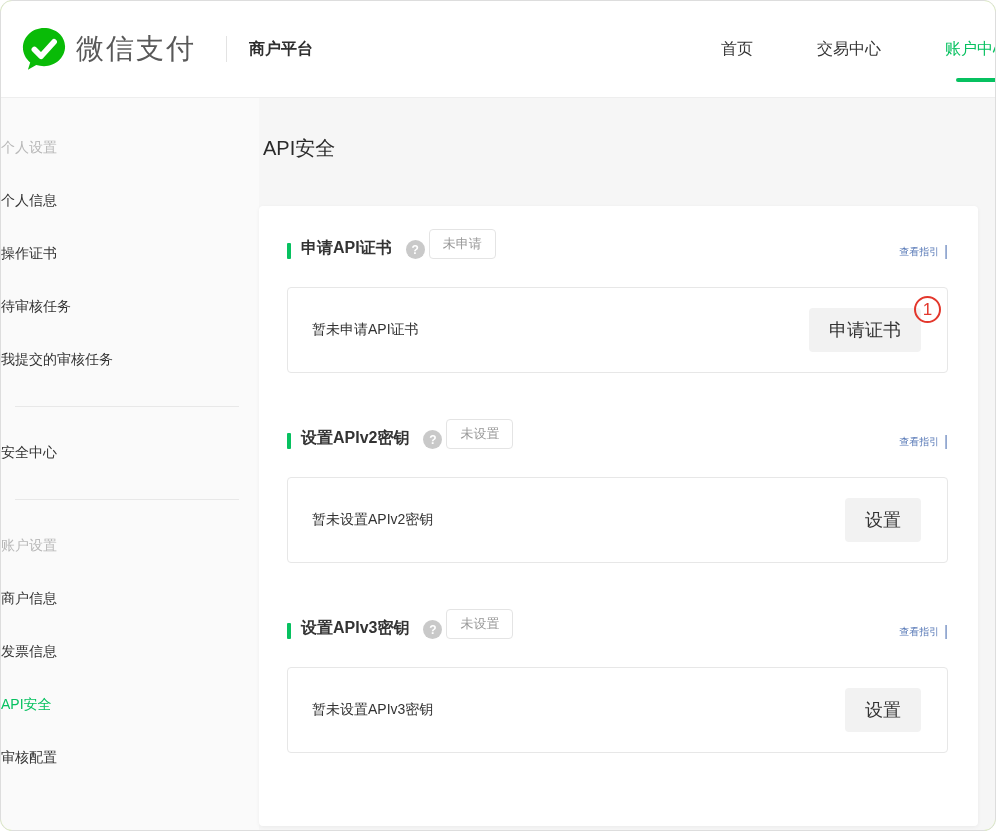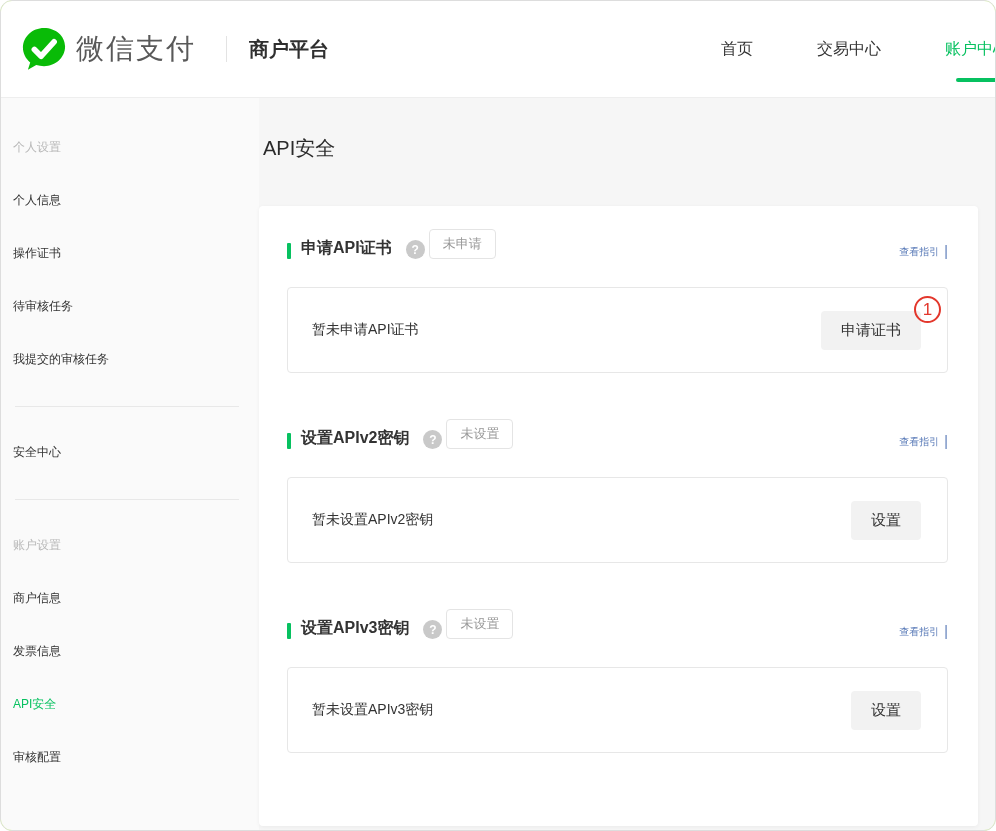"商户平台" .portal-name { font-size: 20px -> 16px }
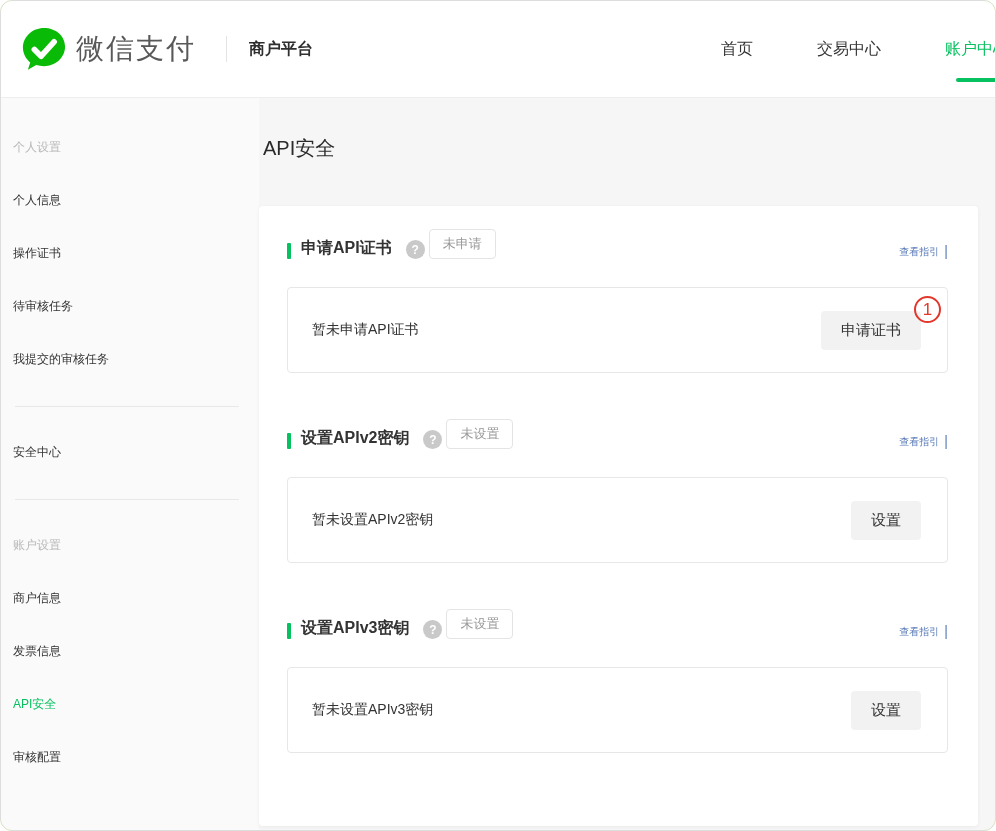"个人设置" .side-group, .side-item { font-size: 12px -> 14px; padding-left: 12px -> 0 }
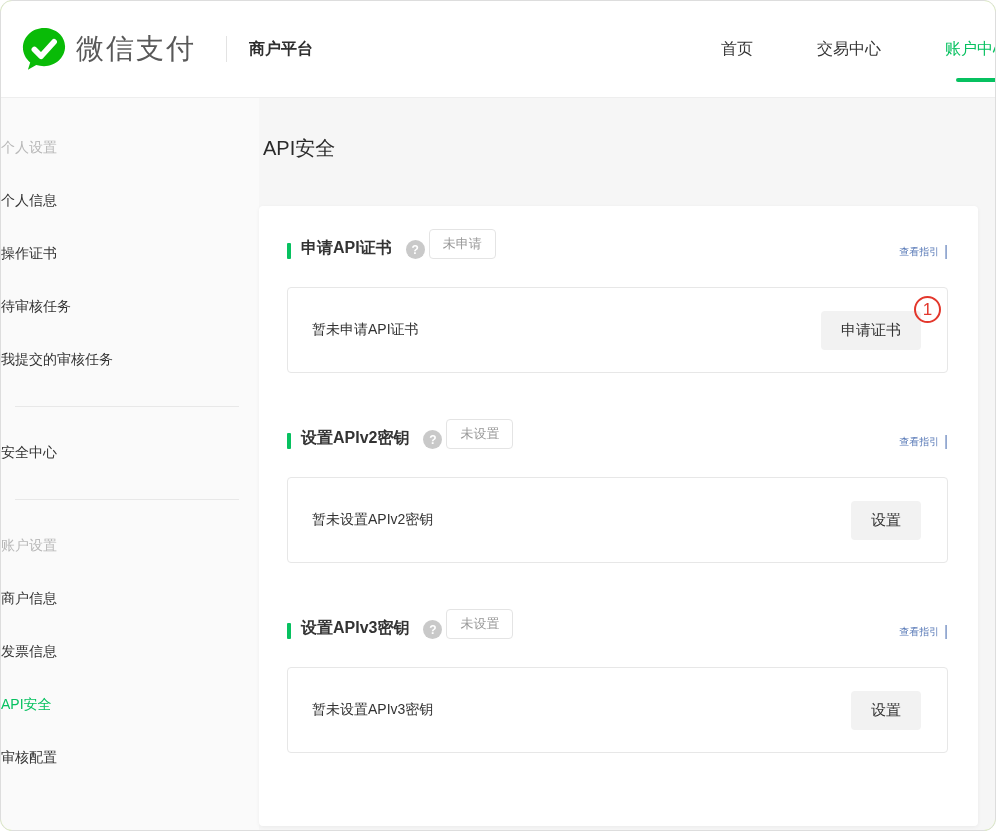"申请证书" .action-btn { font-size: 15px -> 18px }
